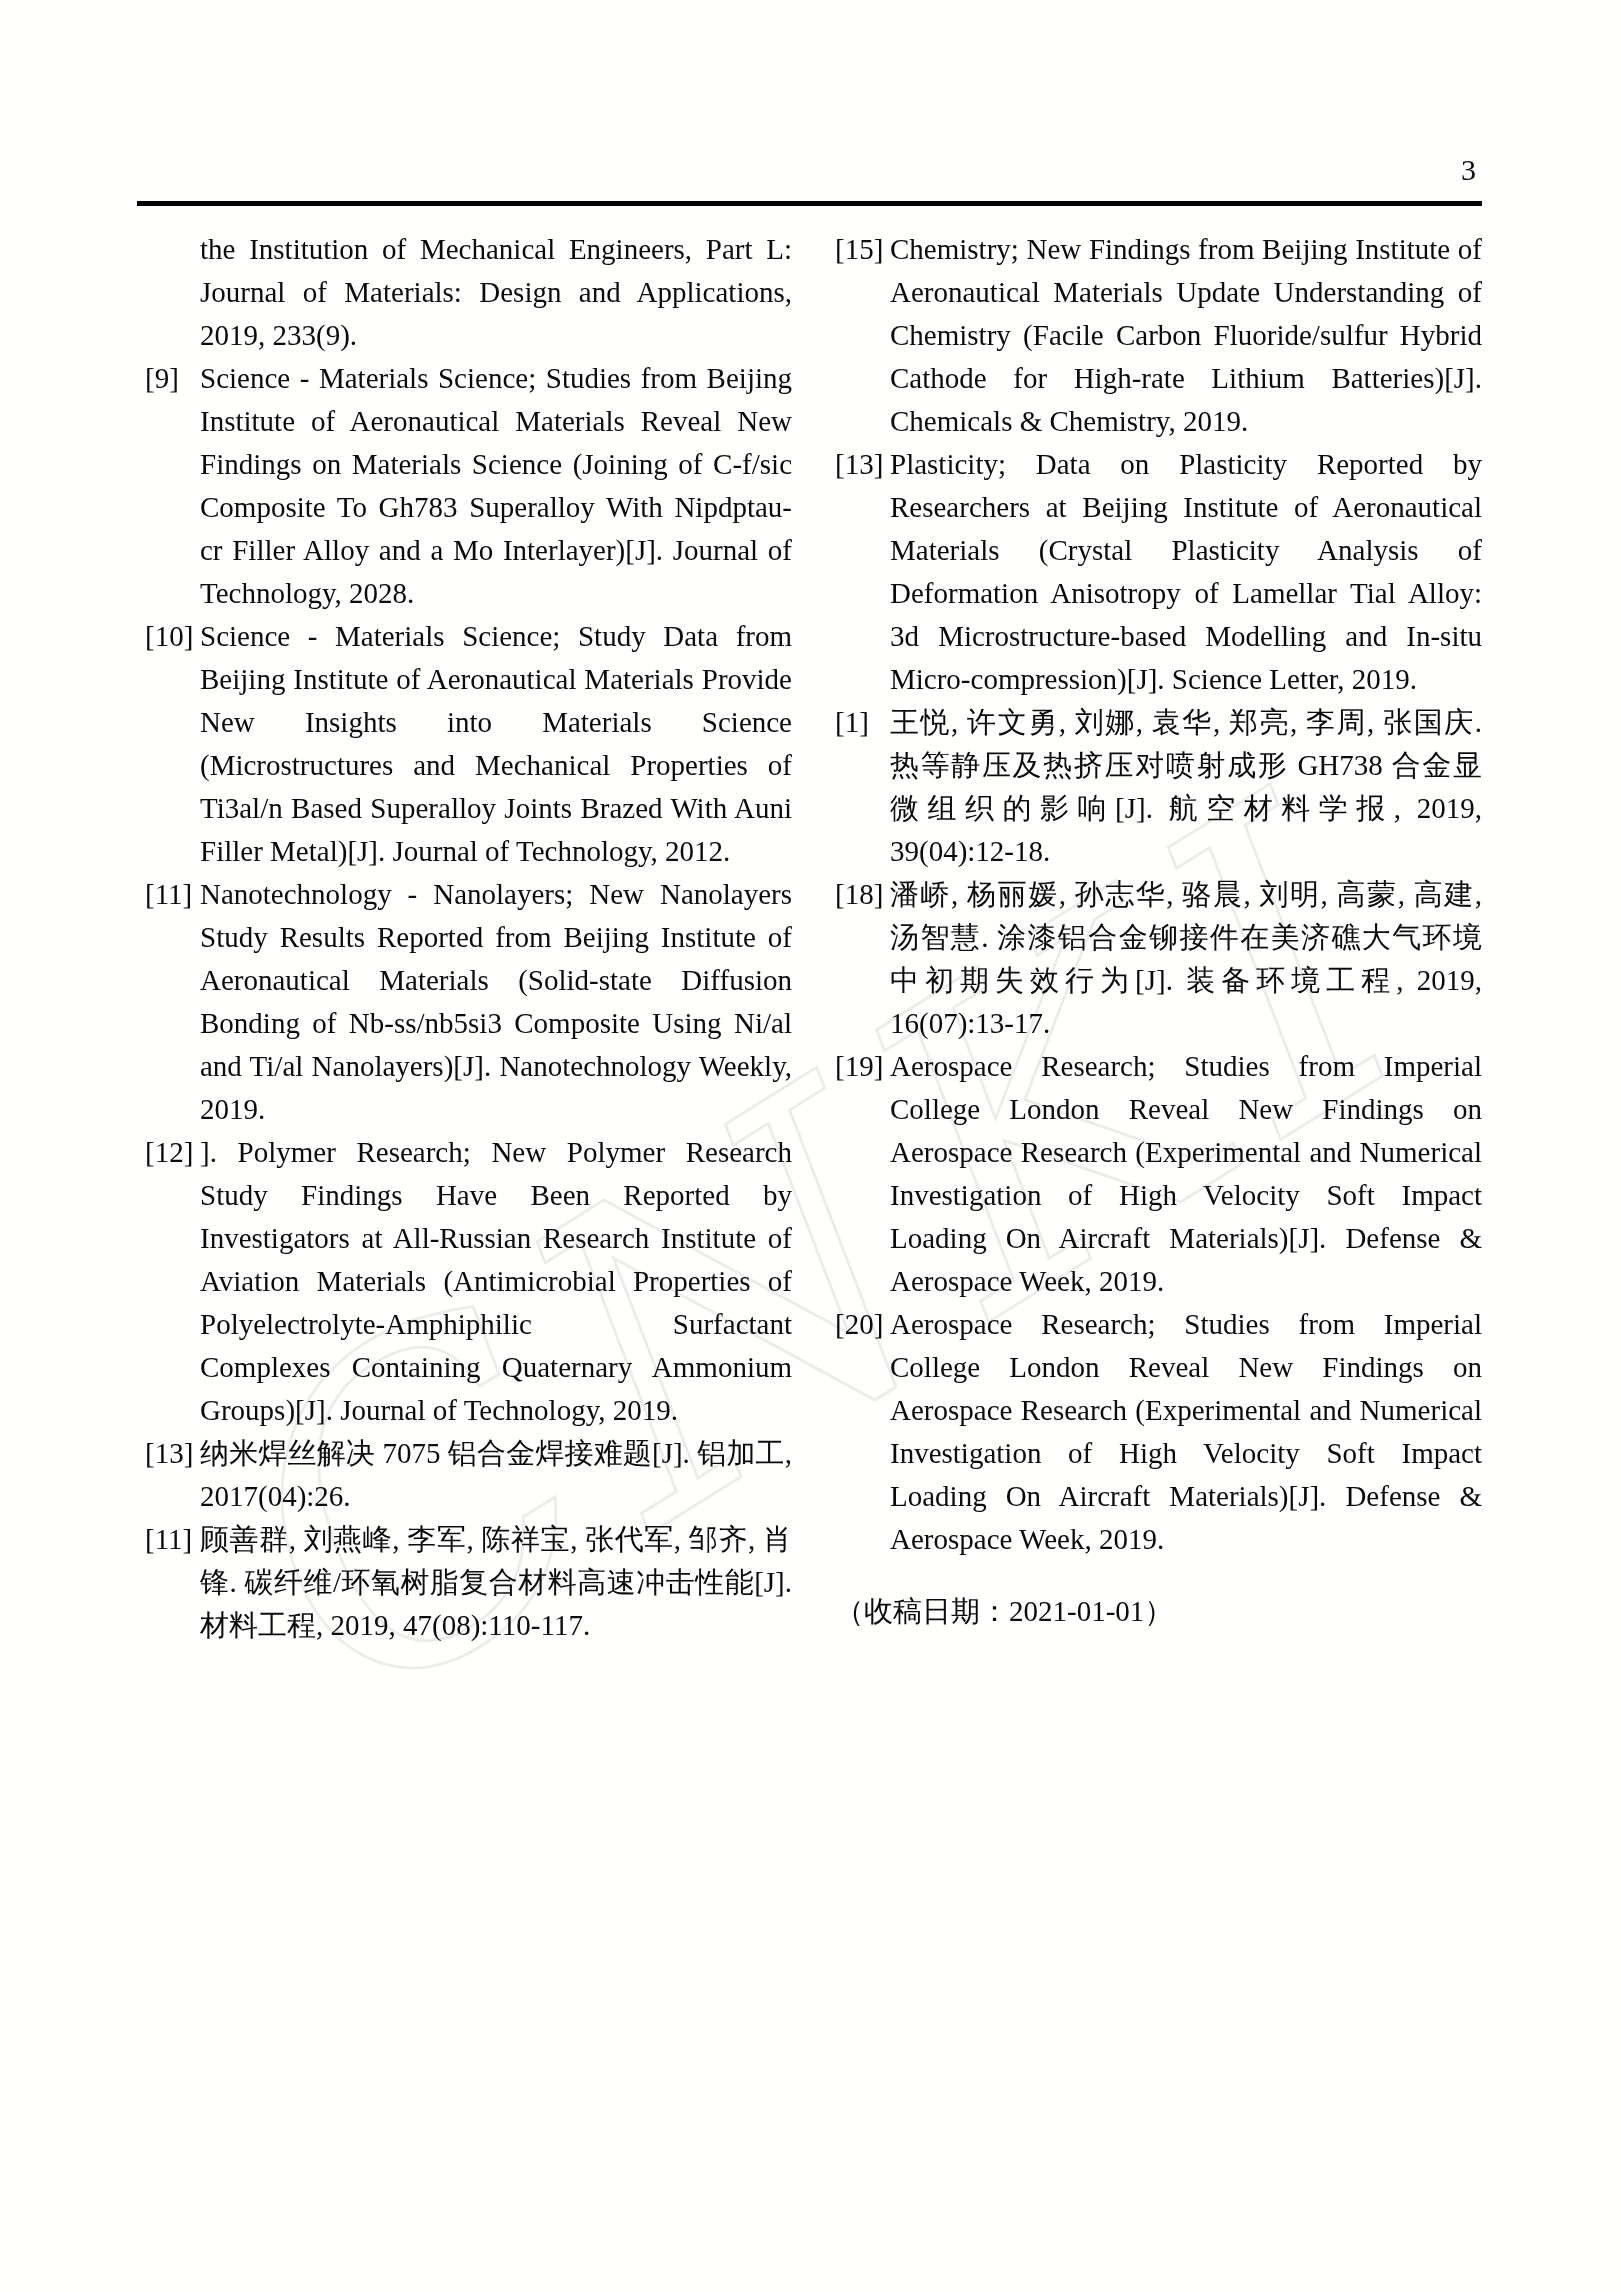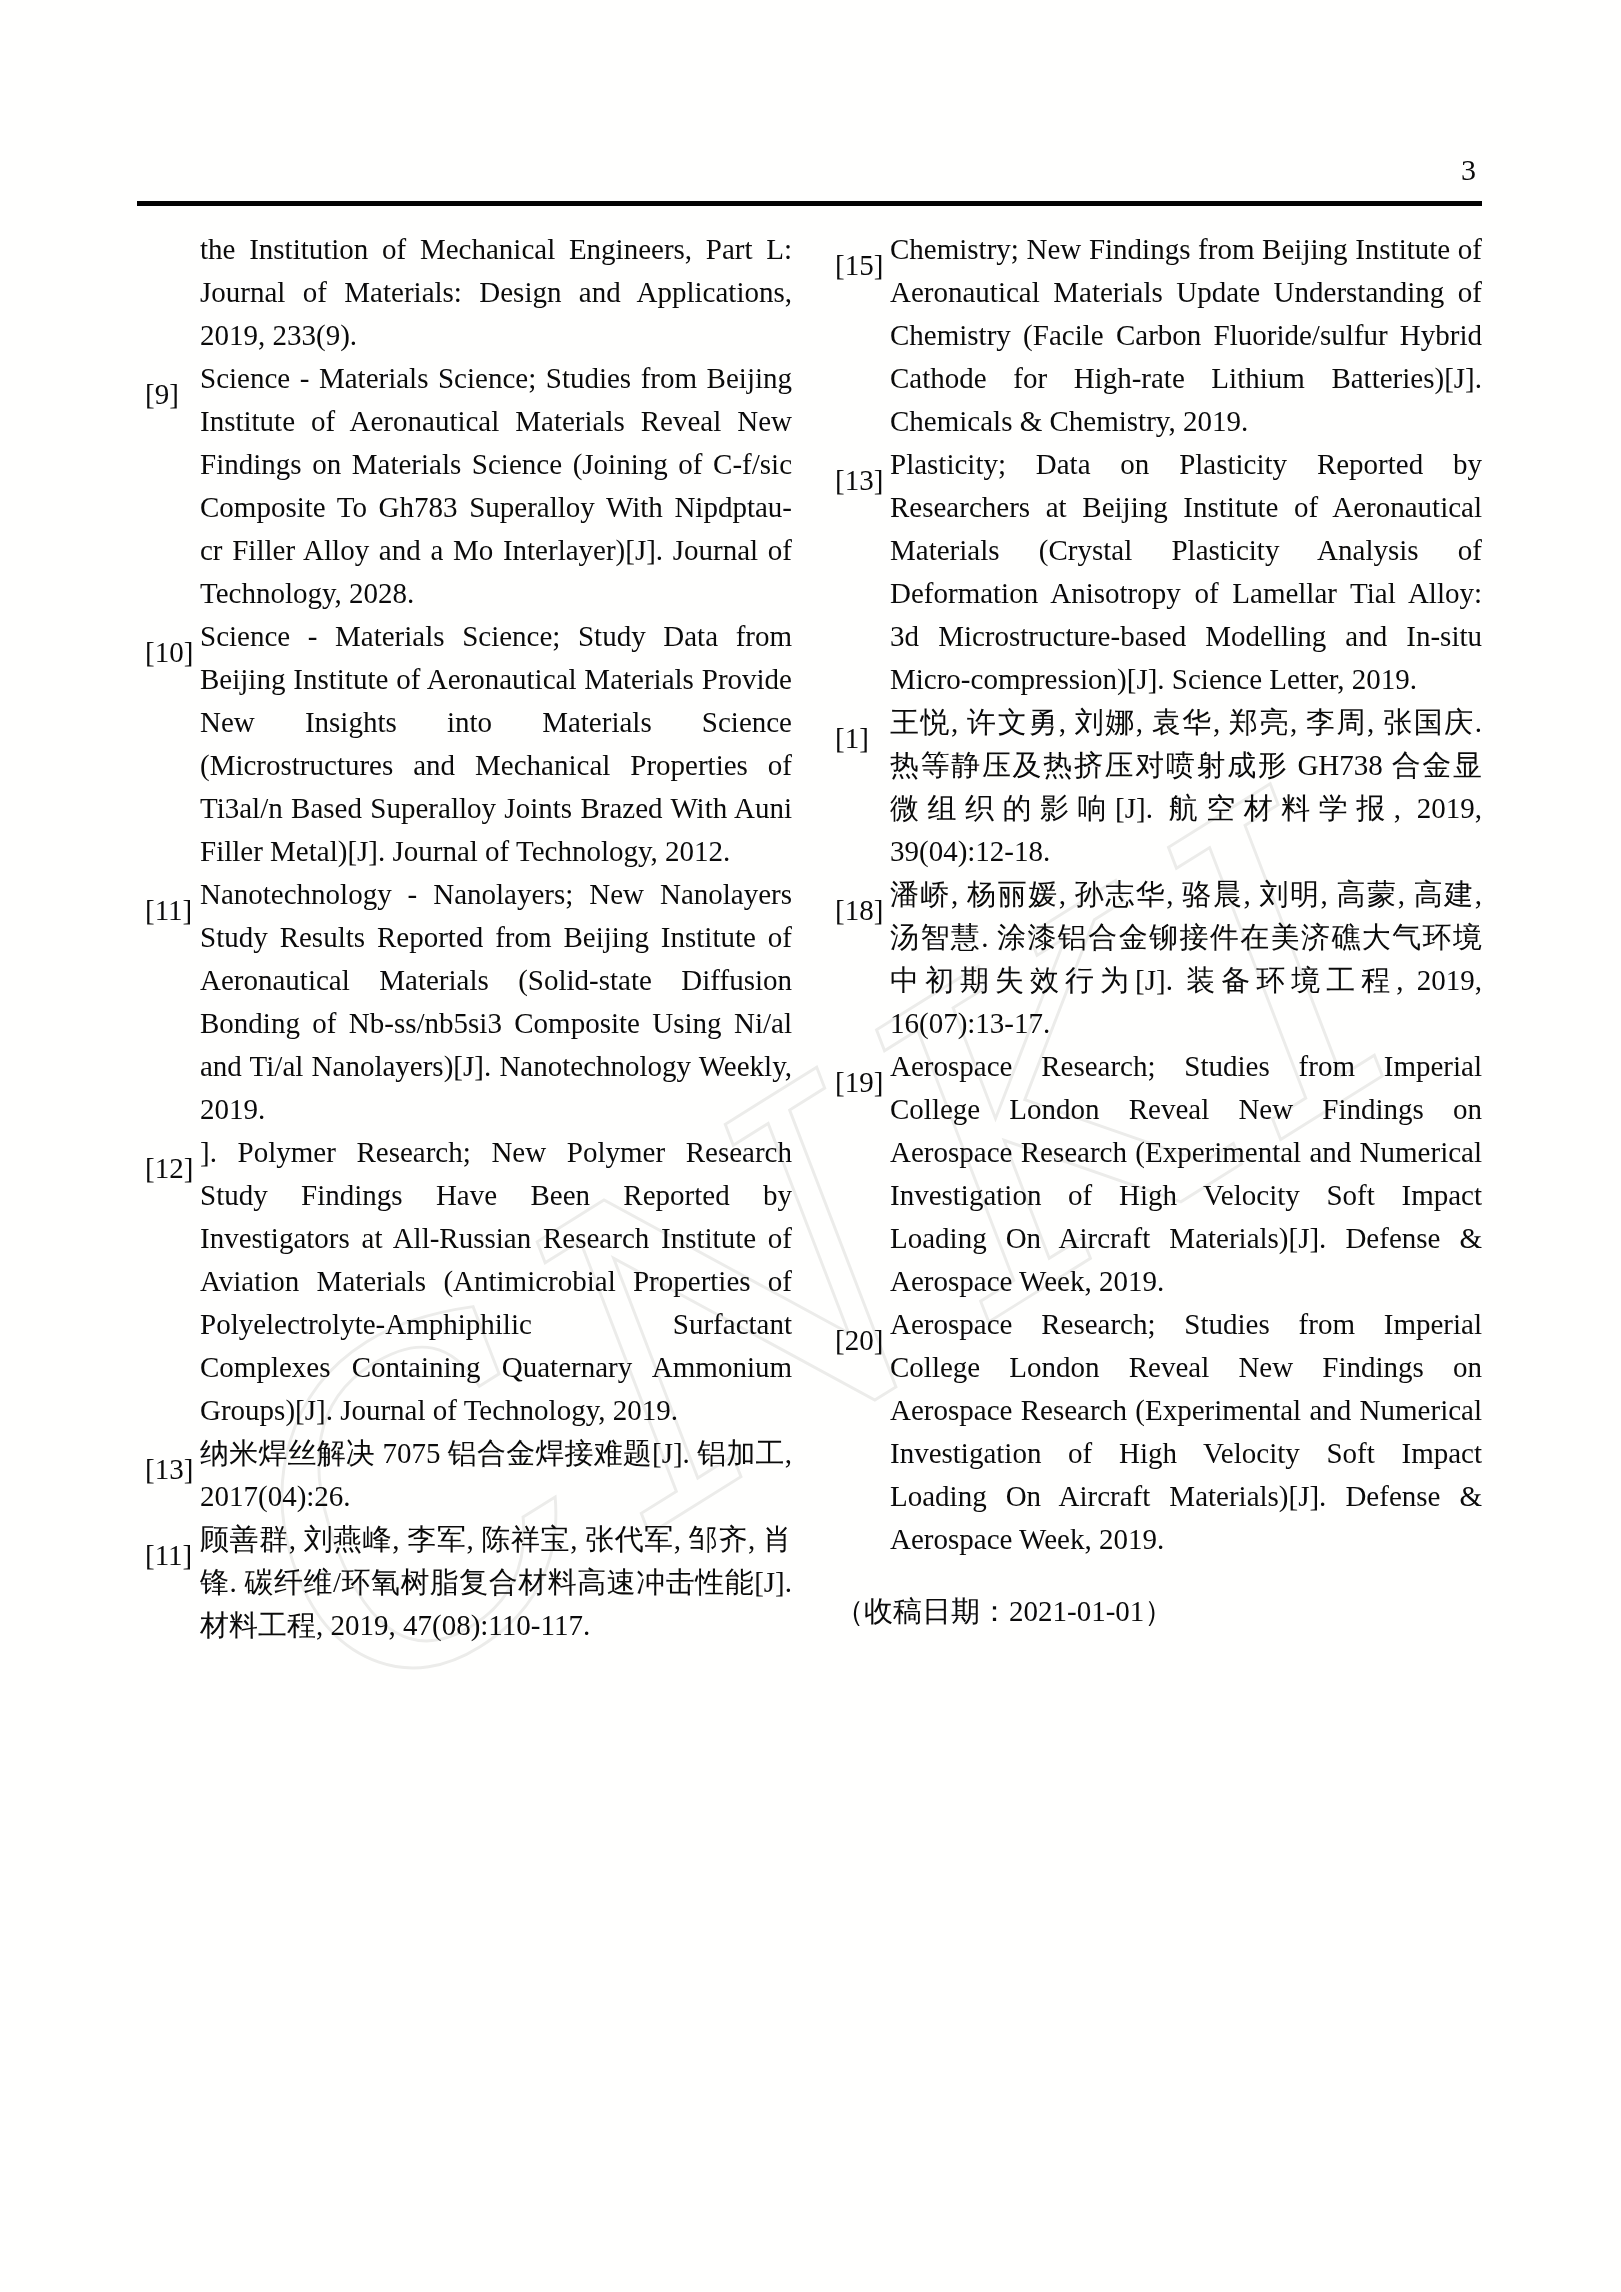"[15]" .ref-label { top: 16px -> 0 }
